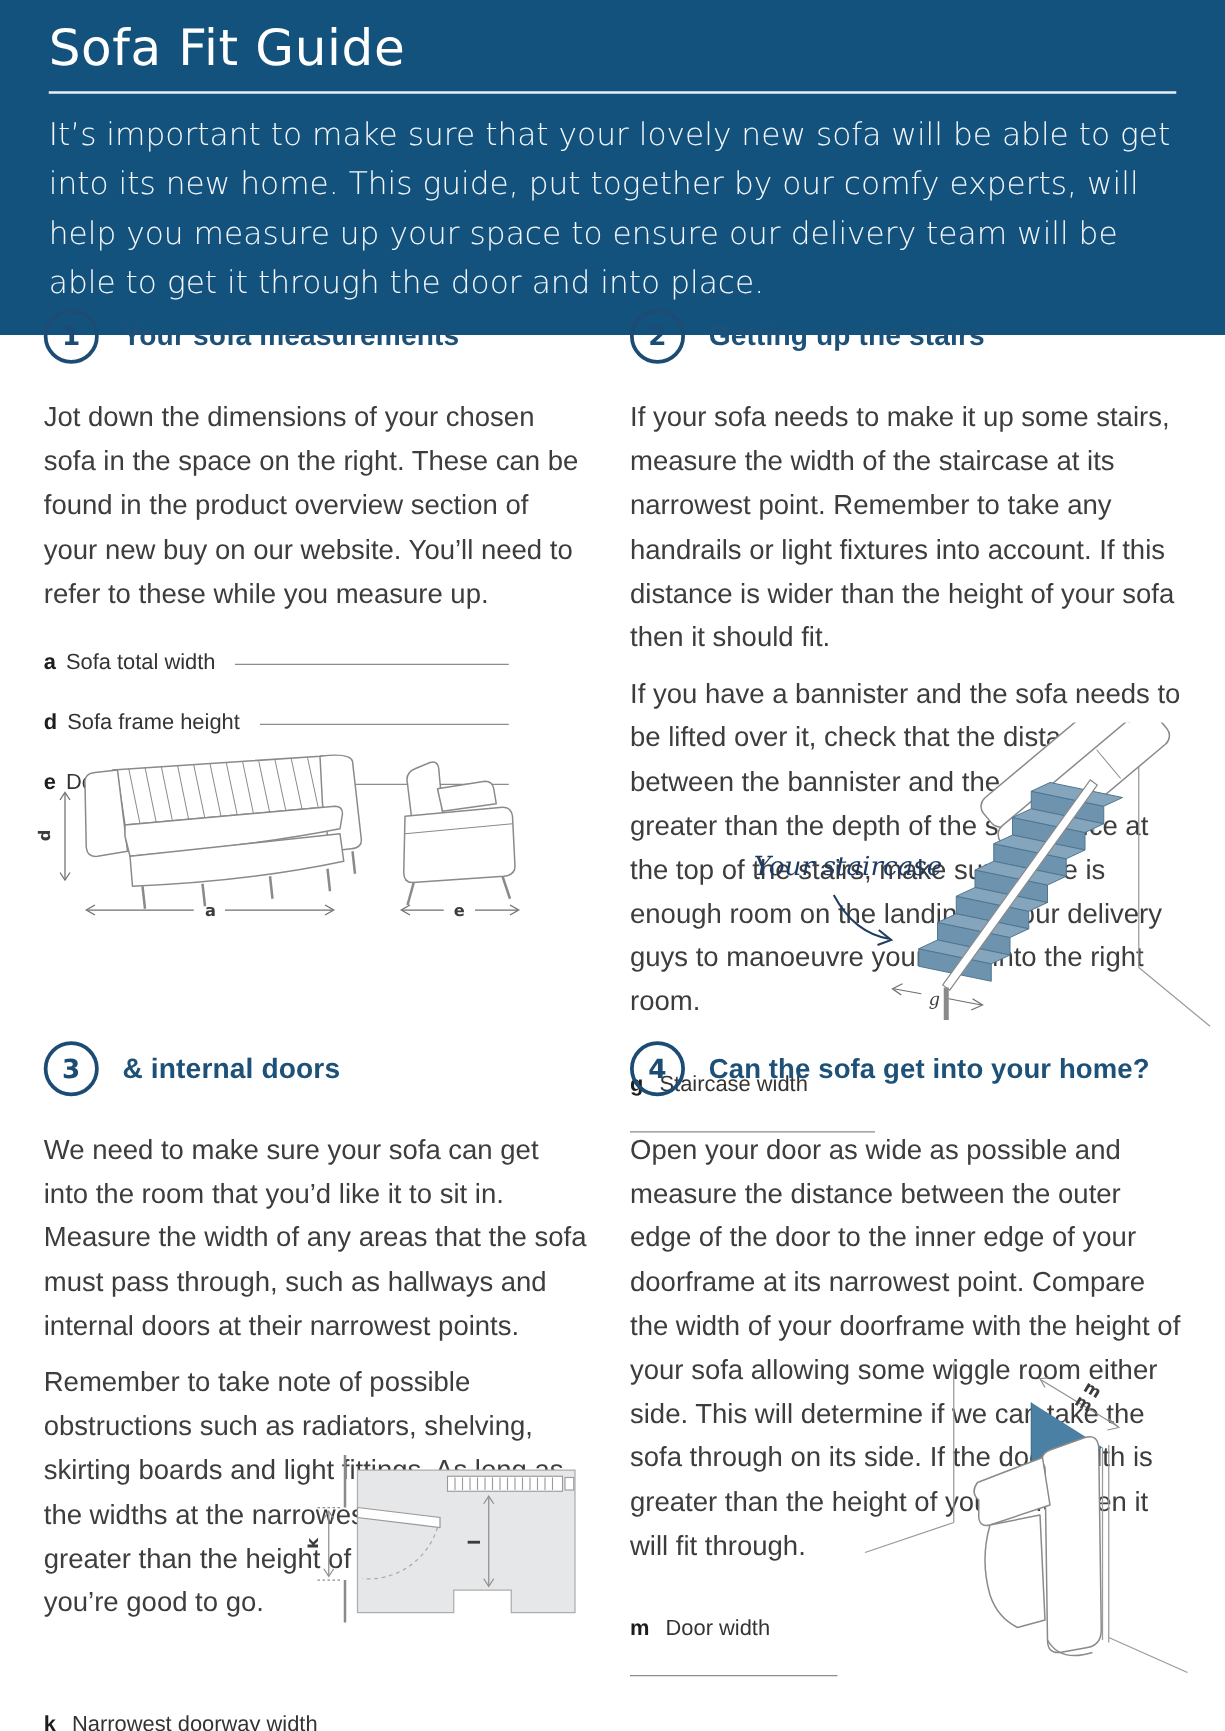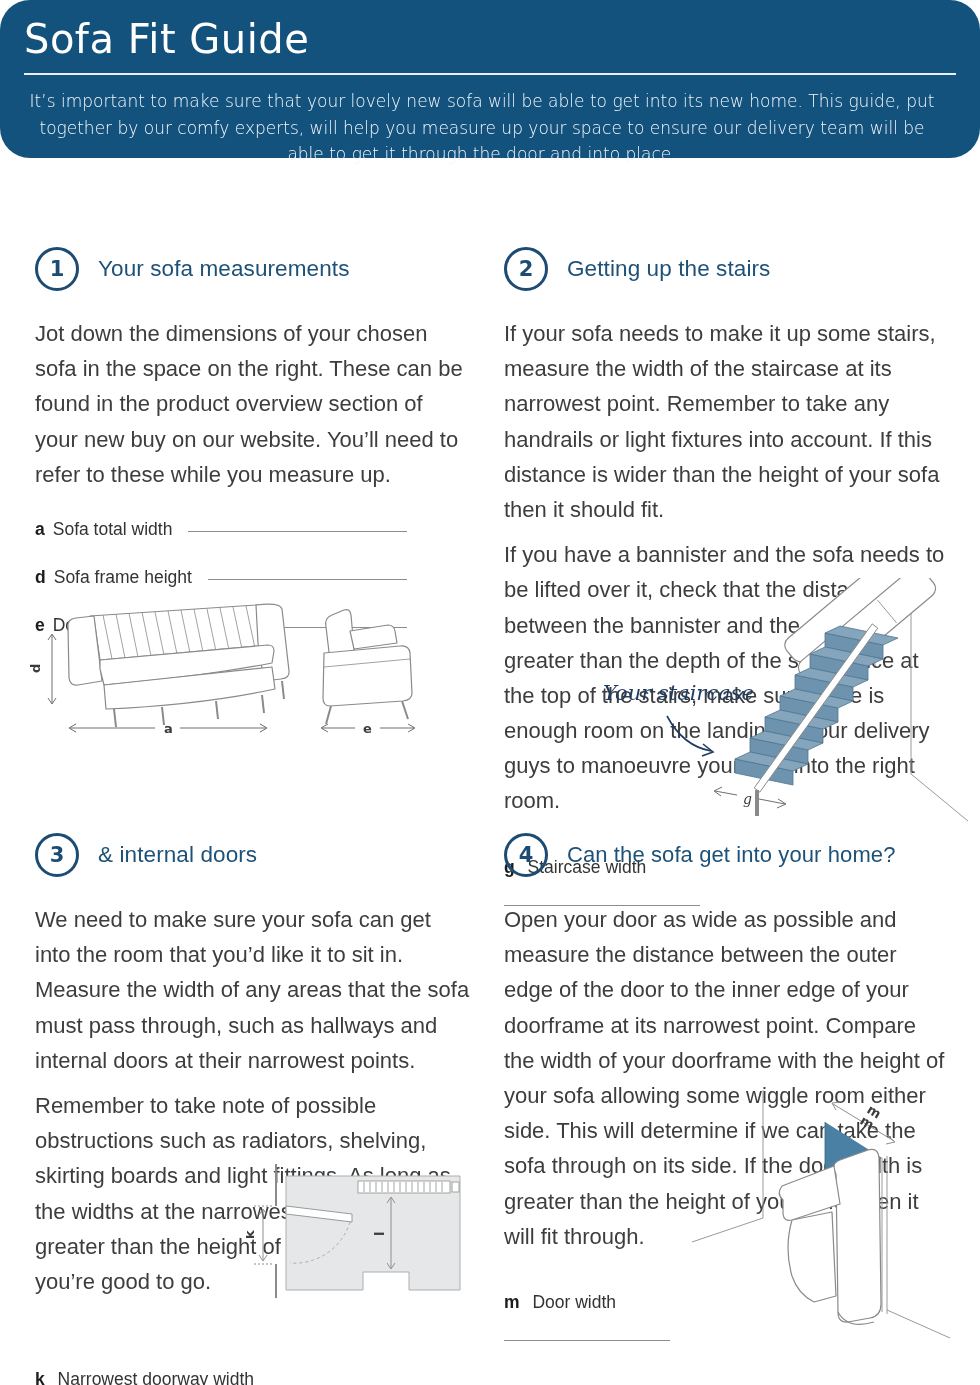"Sofa Fit Guide" .header { border-radius: 30px -> none; height: 158px -> 268px; padding: 0 24px -> 0 39px }
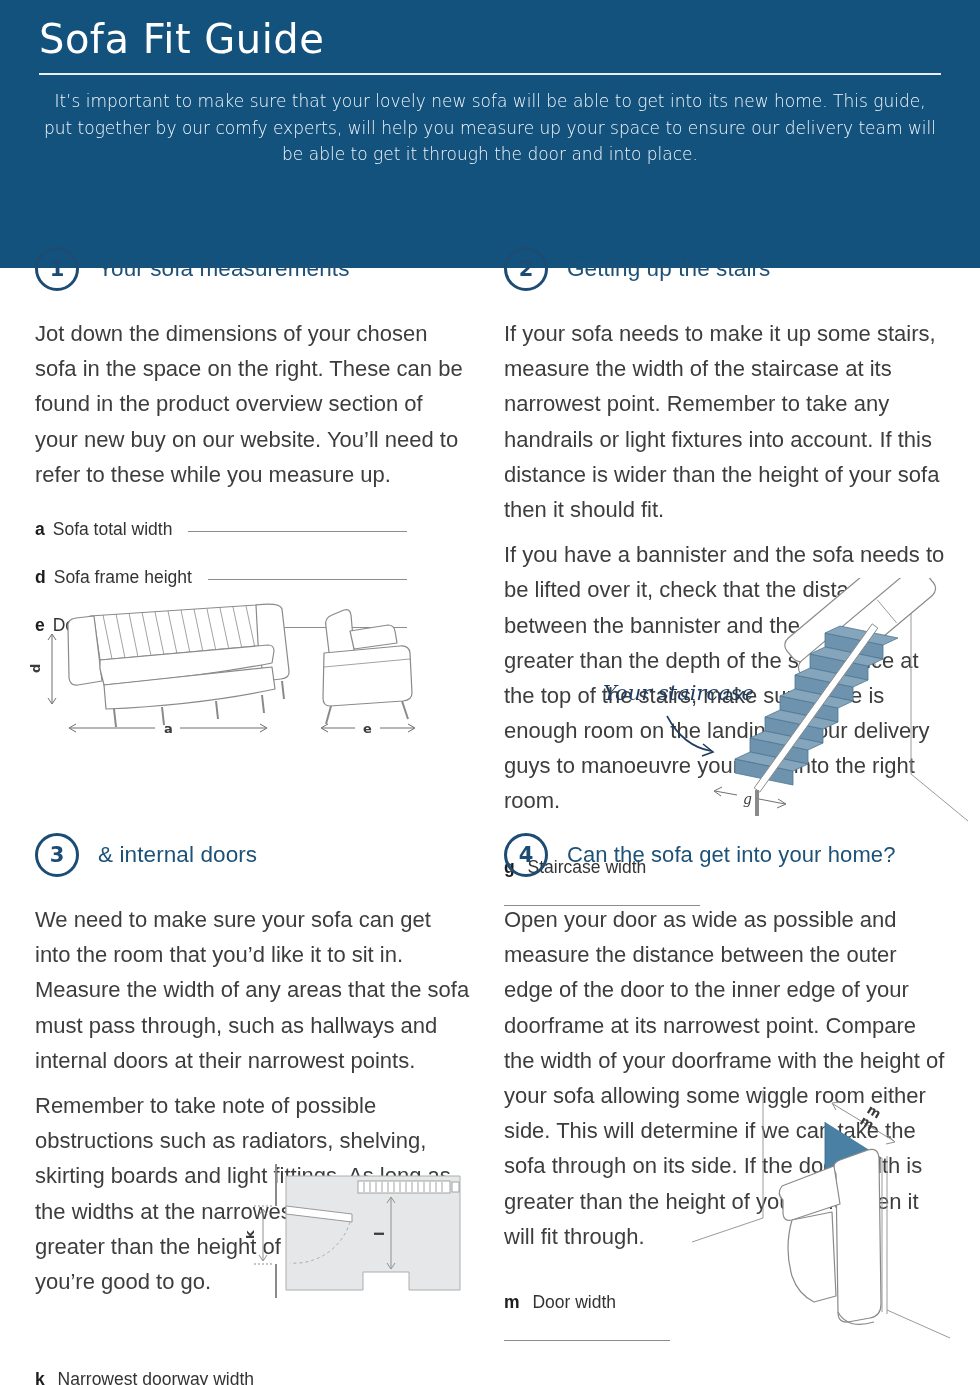"It’s important to make sure" .header .intro { font-size: 17px -> 25px; text-align: center -> none }
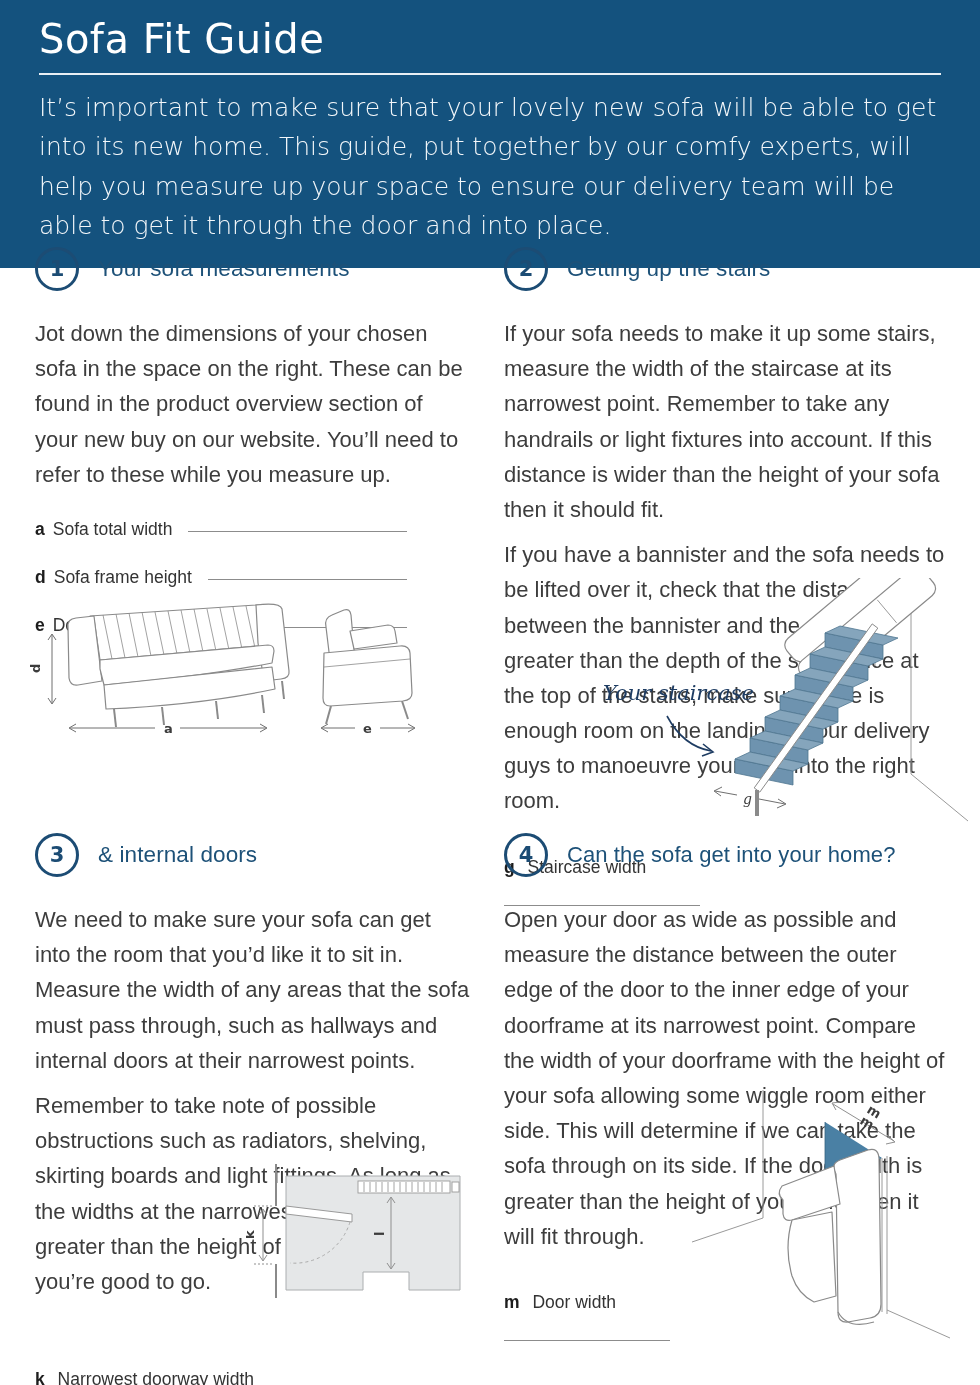"Your sofa measurements" .sec-title { font-weight: 400 -> 700 }
